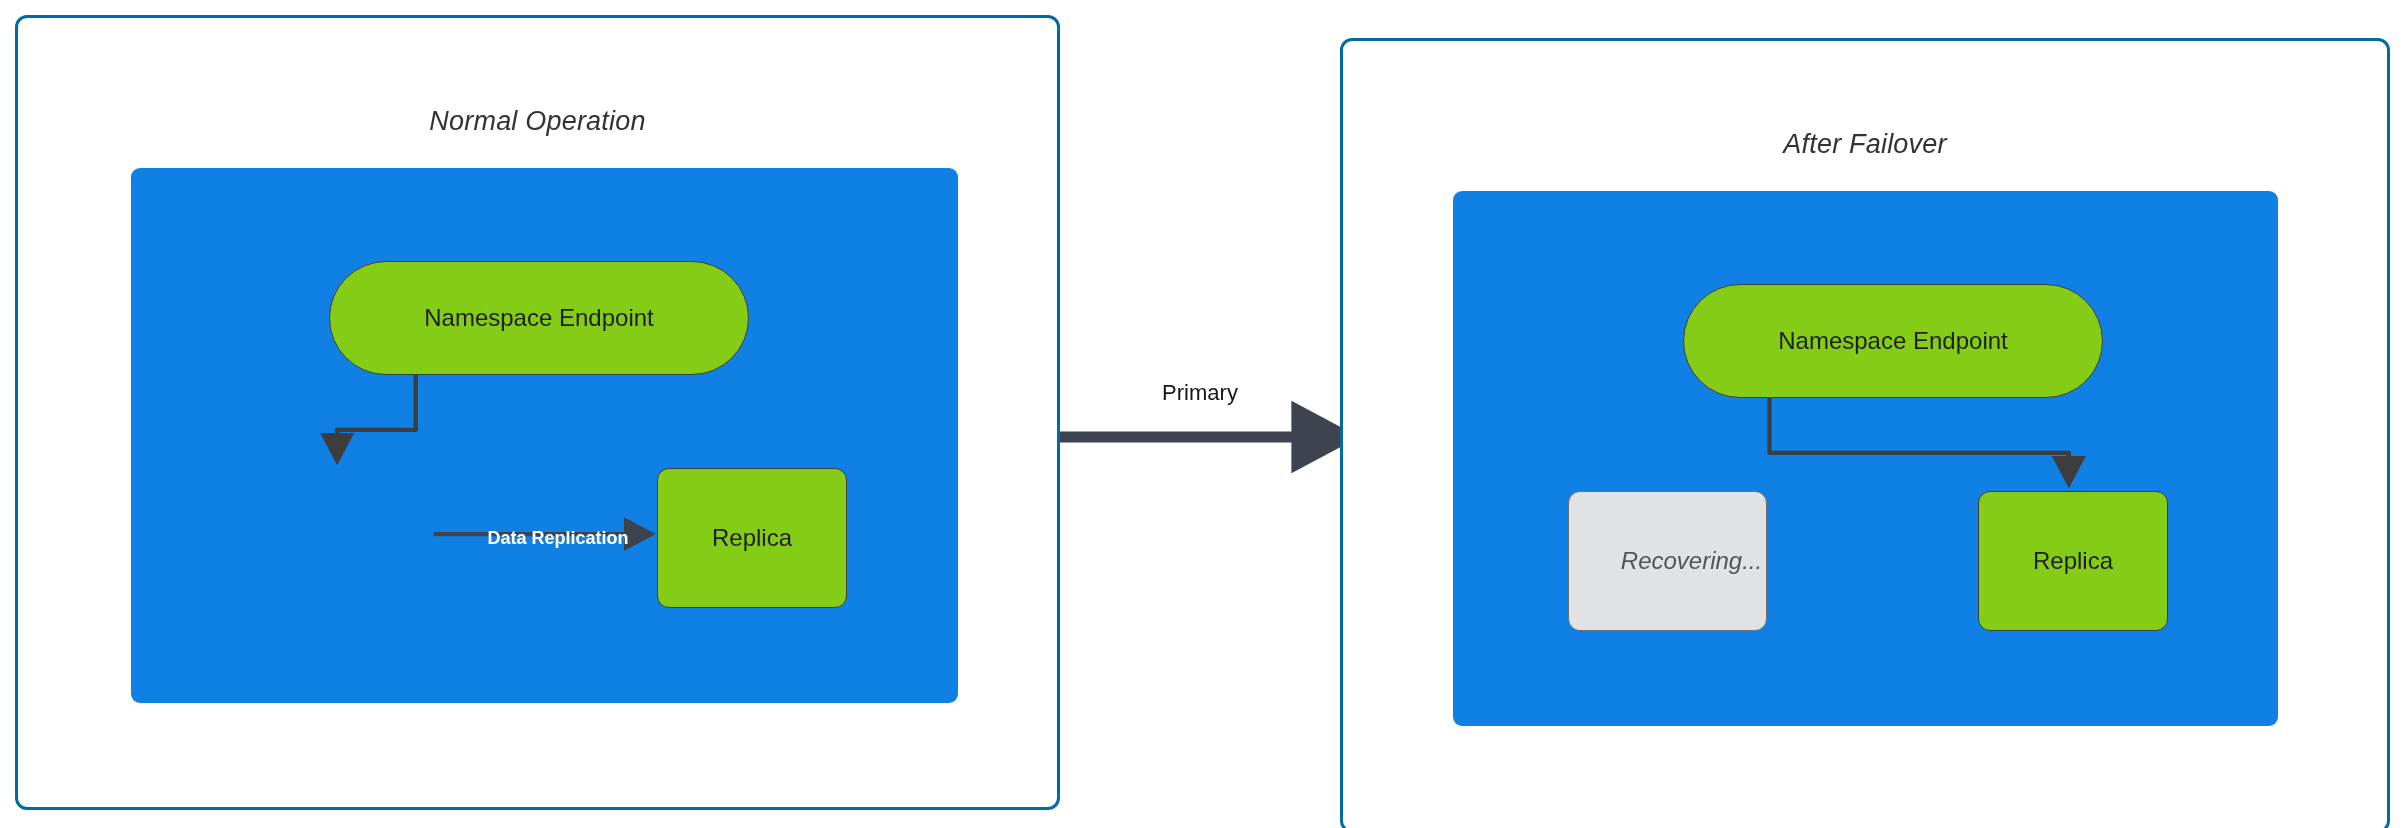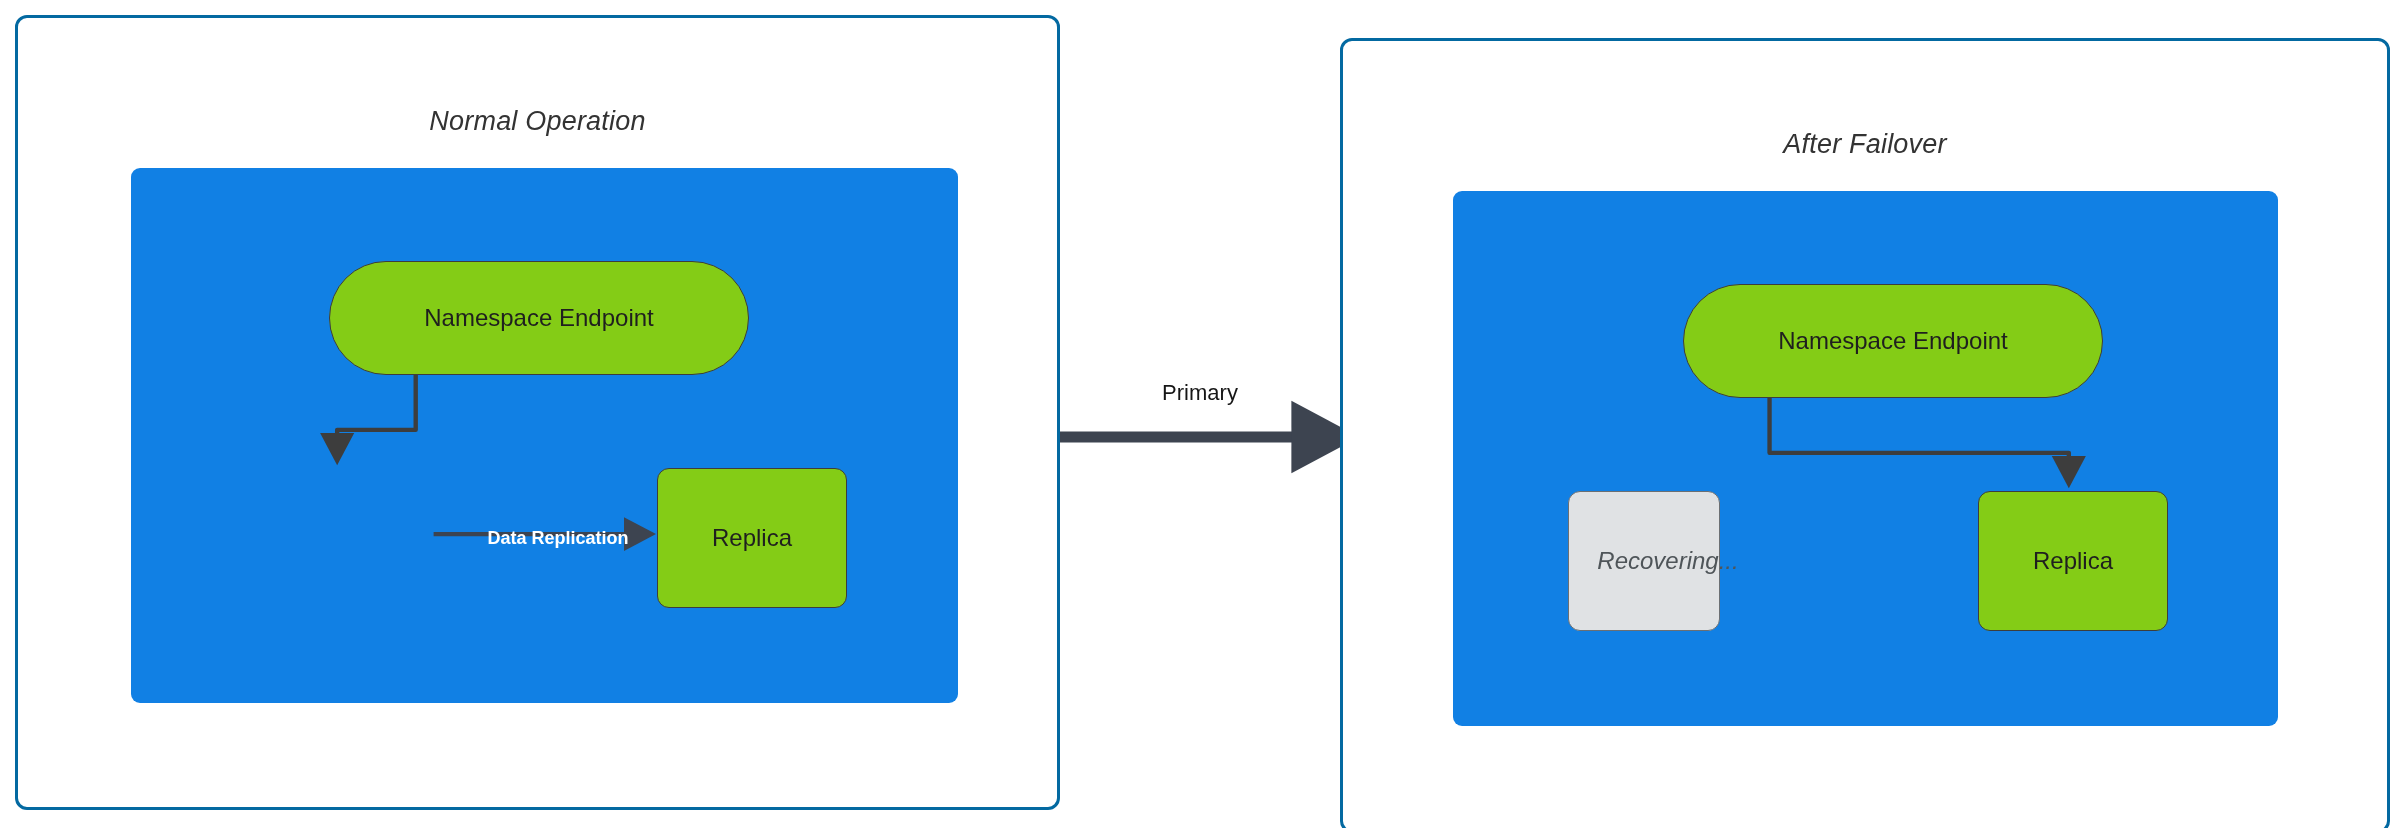"Recovering..." #node-recovering { width: 152px -> 199px }
